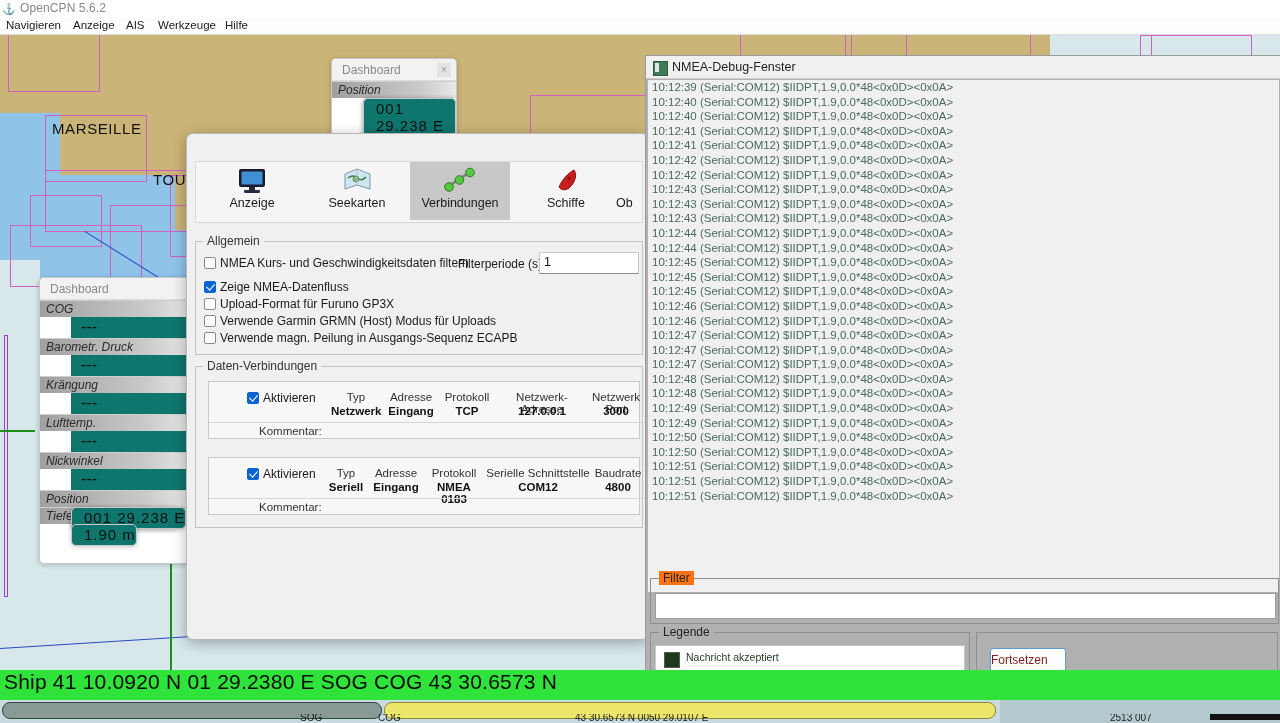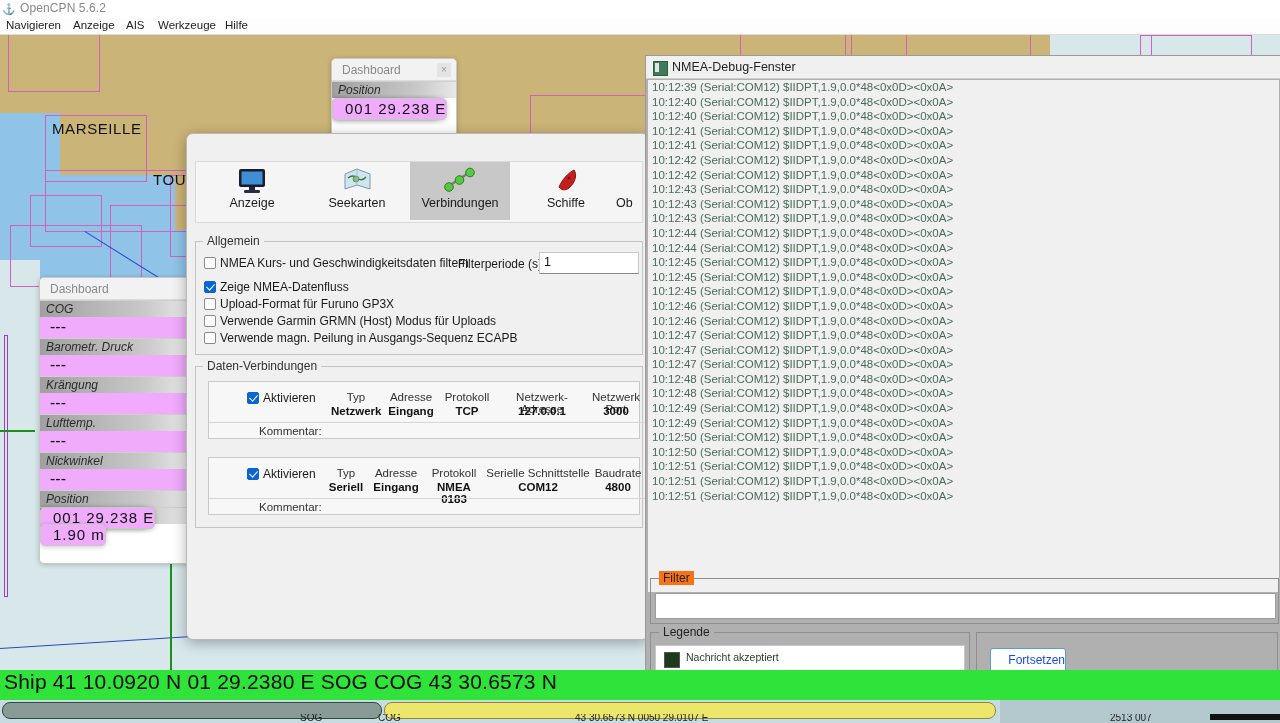"001 29.238 E" .dash-val { background: #f0abfc -> #0f766e; margin-left: none -> 31px }
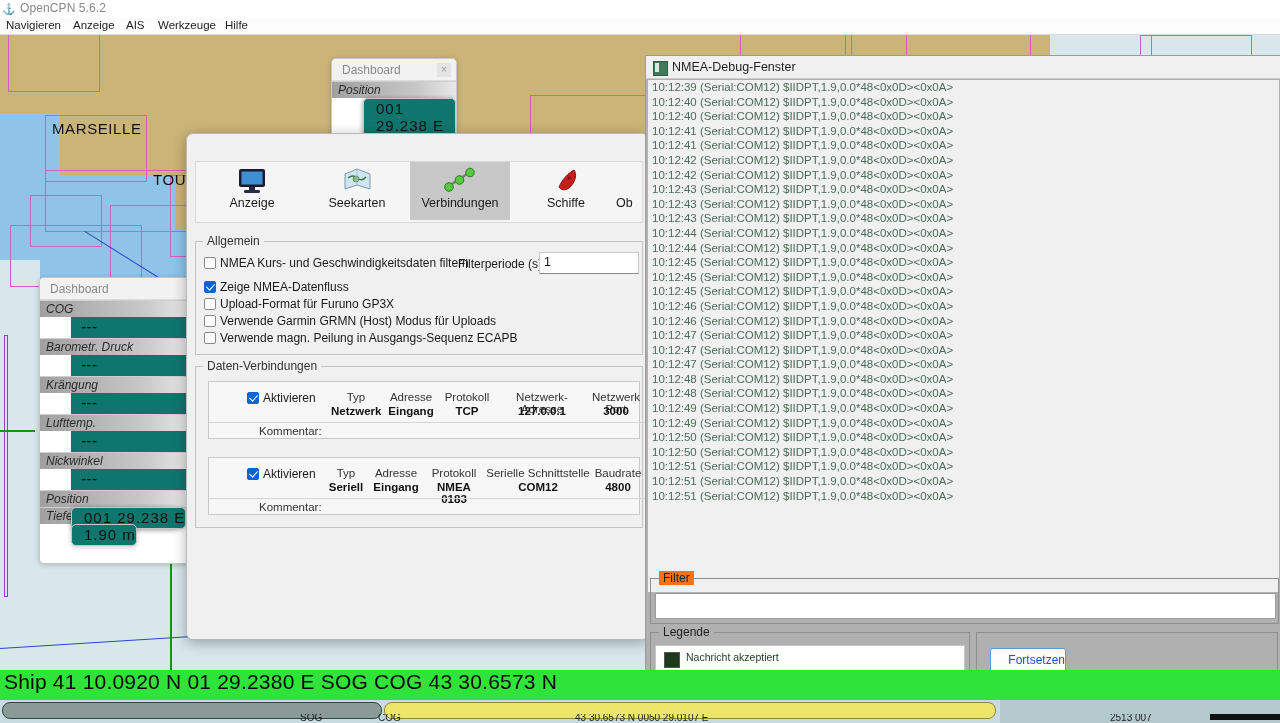"Fortsetzen" .btn { color: #1d4ed8 -> #7f1d1d; text-align: right -> left }
